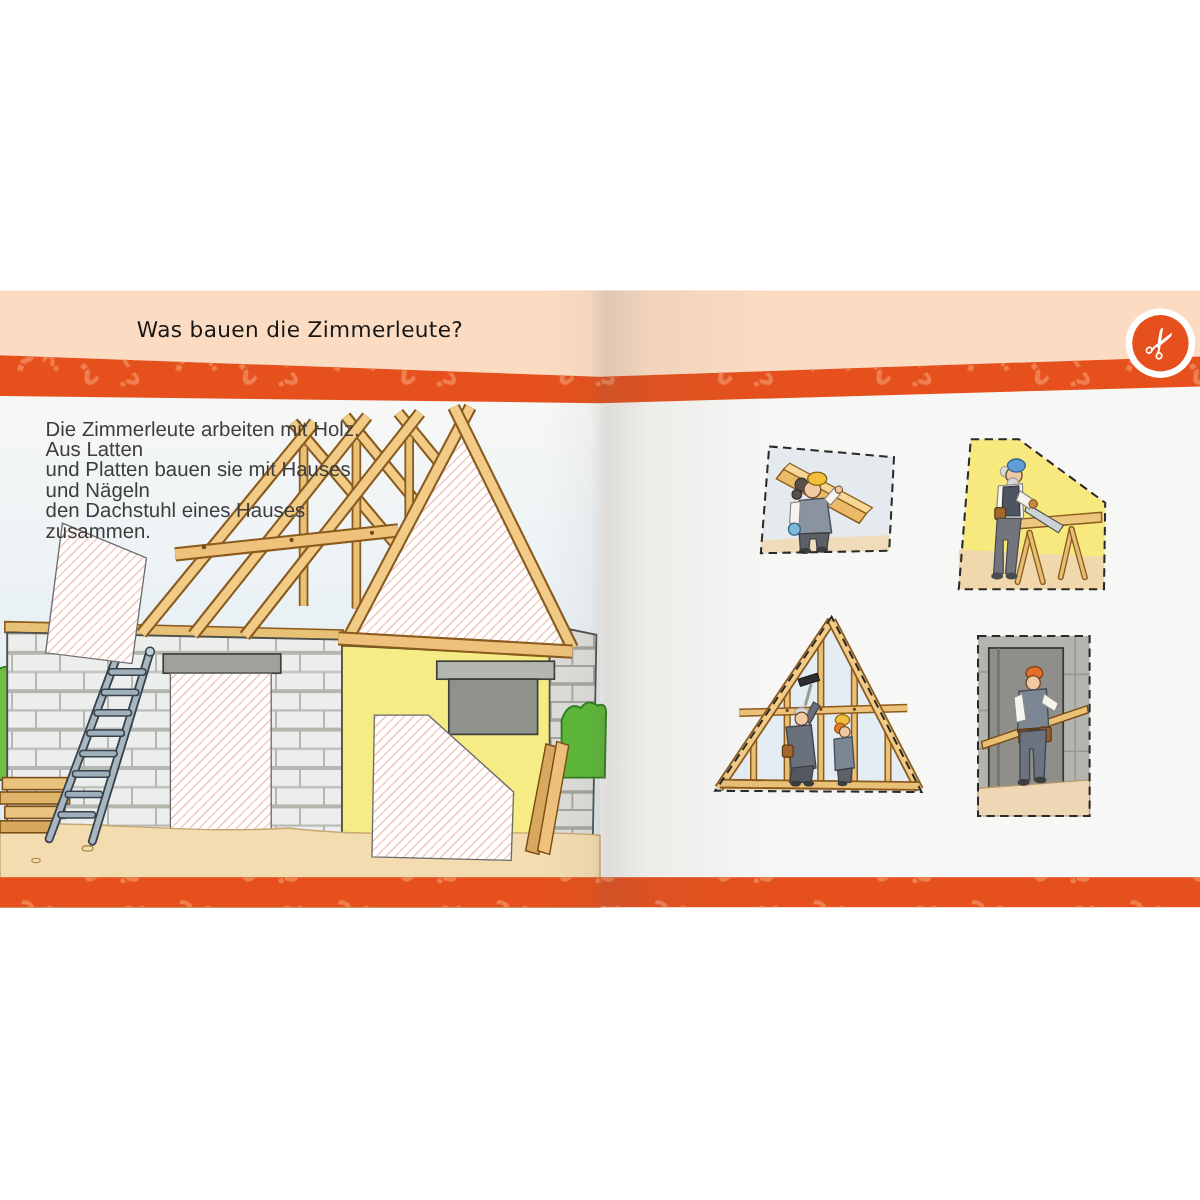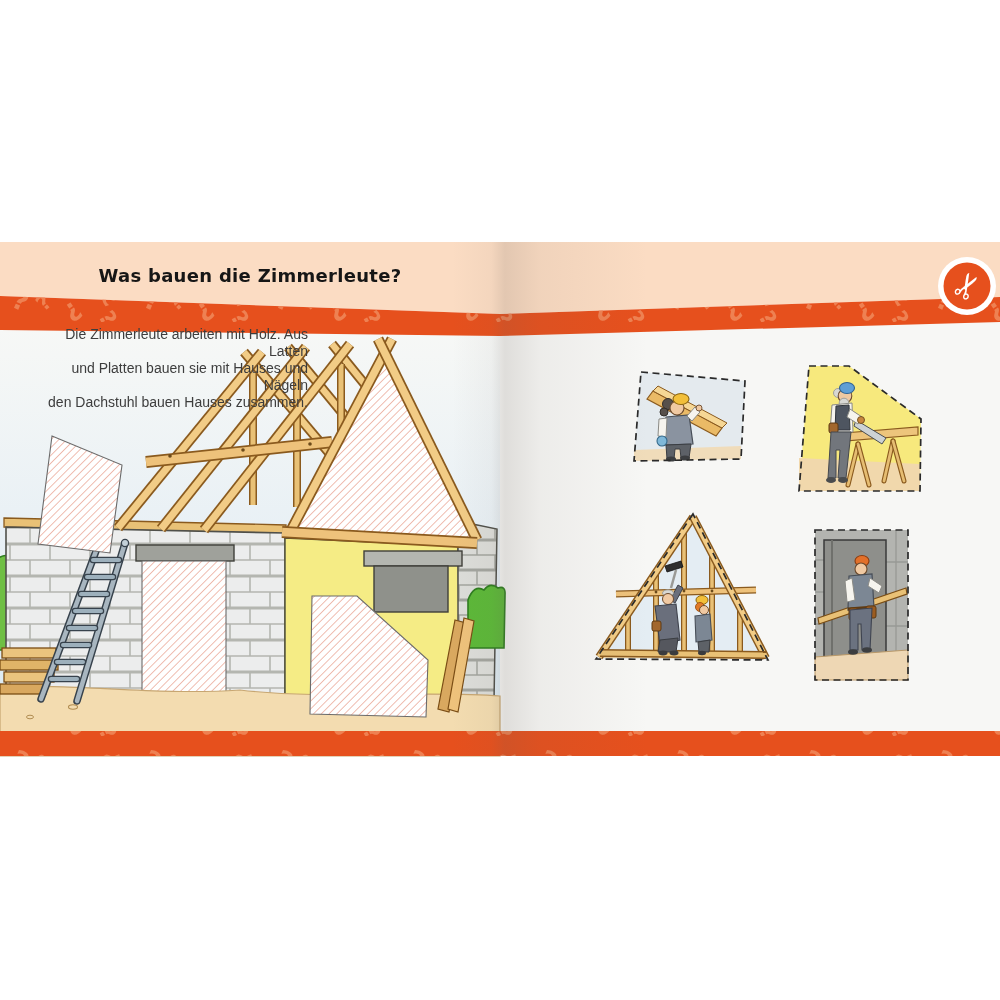"Was bauen die Zimmerleute?" .page-title { font-weight: 700 -> 400 }
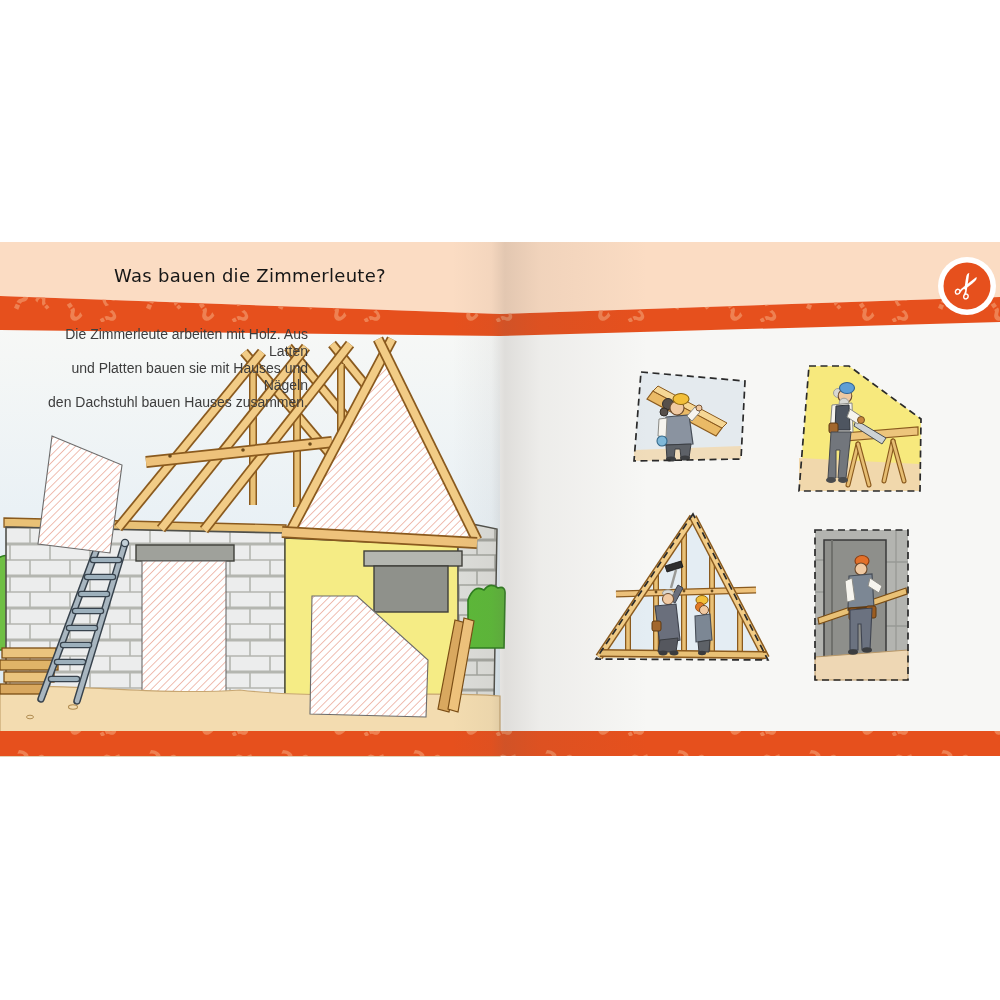"Die Zimmerleute arbeiten mit Holz." .intro { font-size: 14px -> 17px; text-align: right -> none; top: 326px -> 349px }
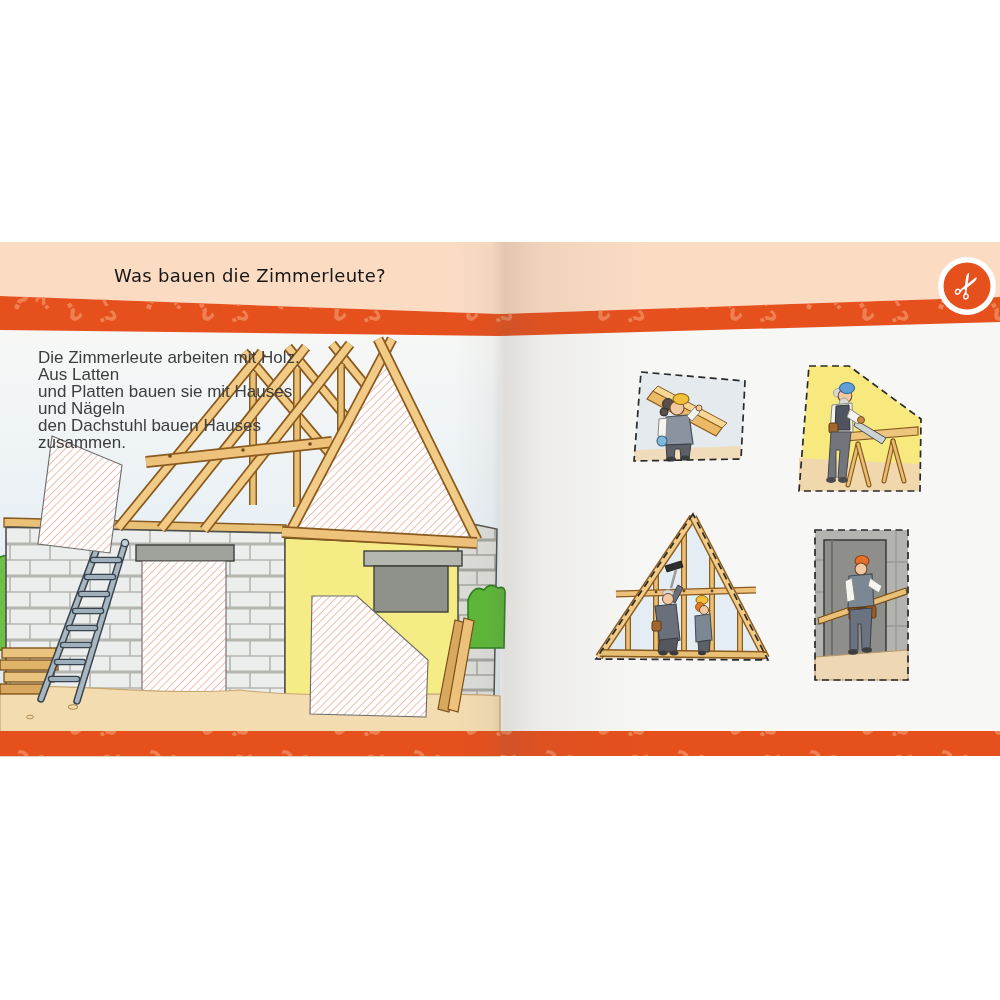"den Dachstuhl bauen Hauses zusammen." span { text: bauen -> eines }
